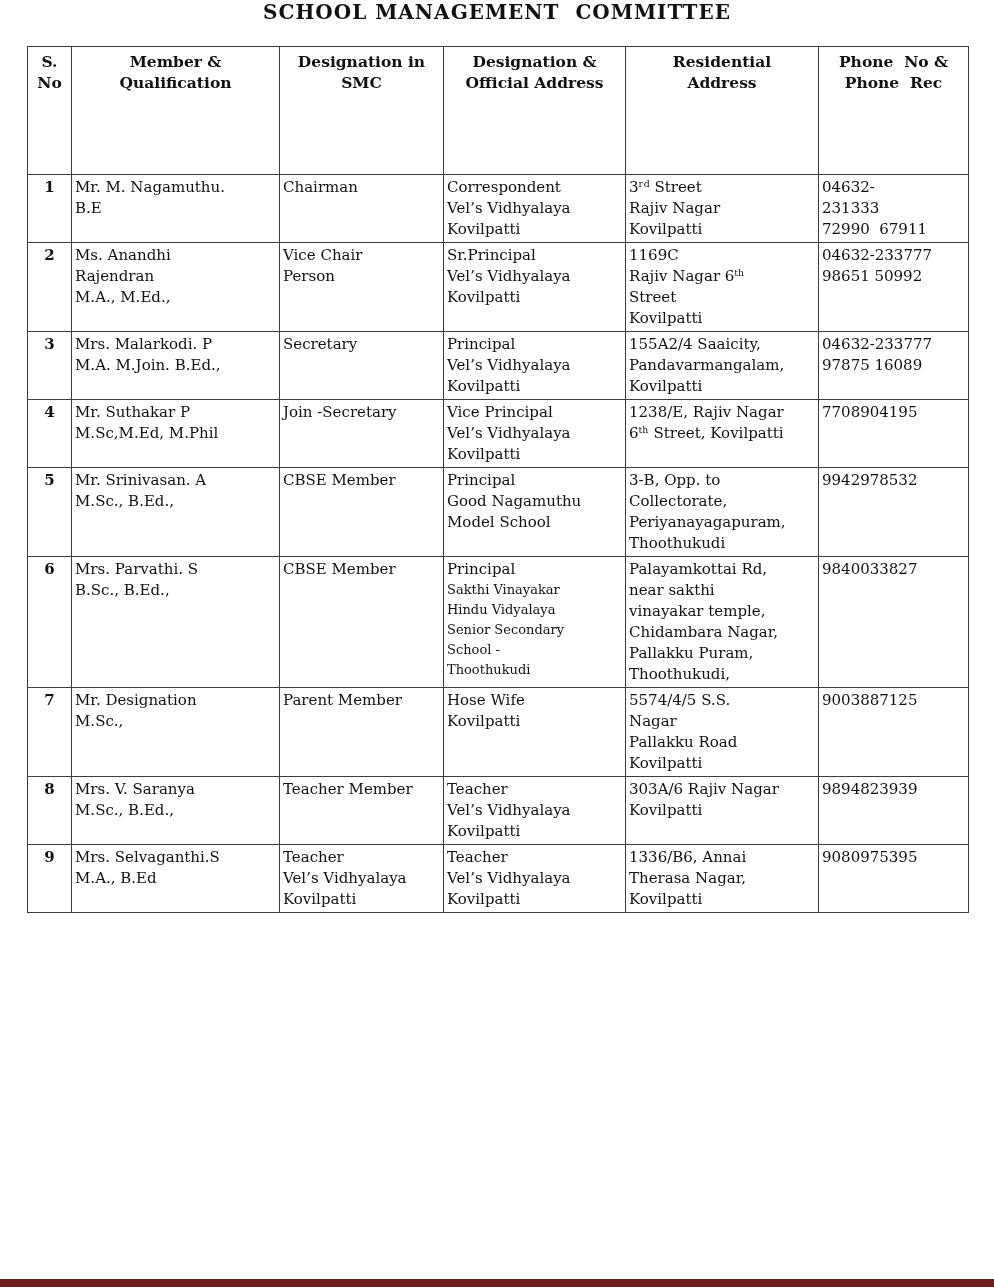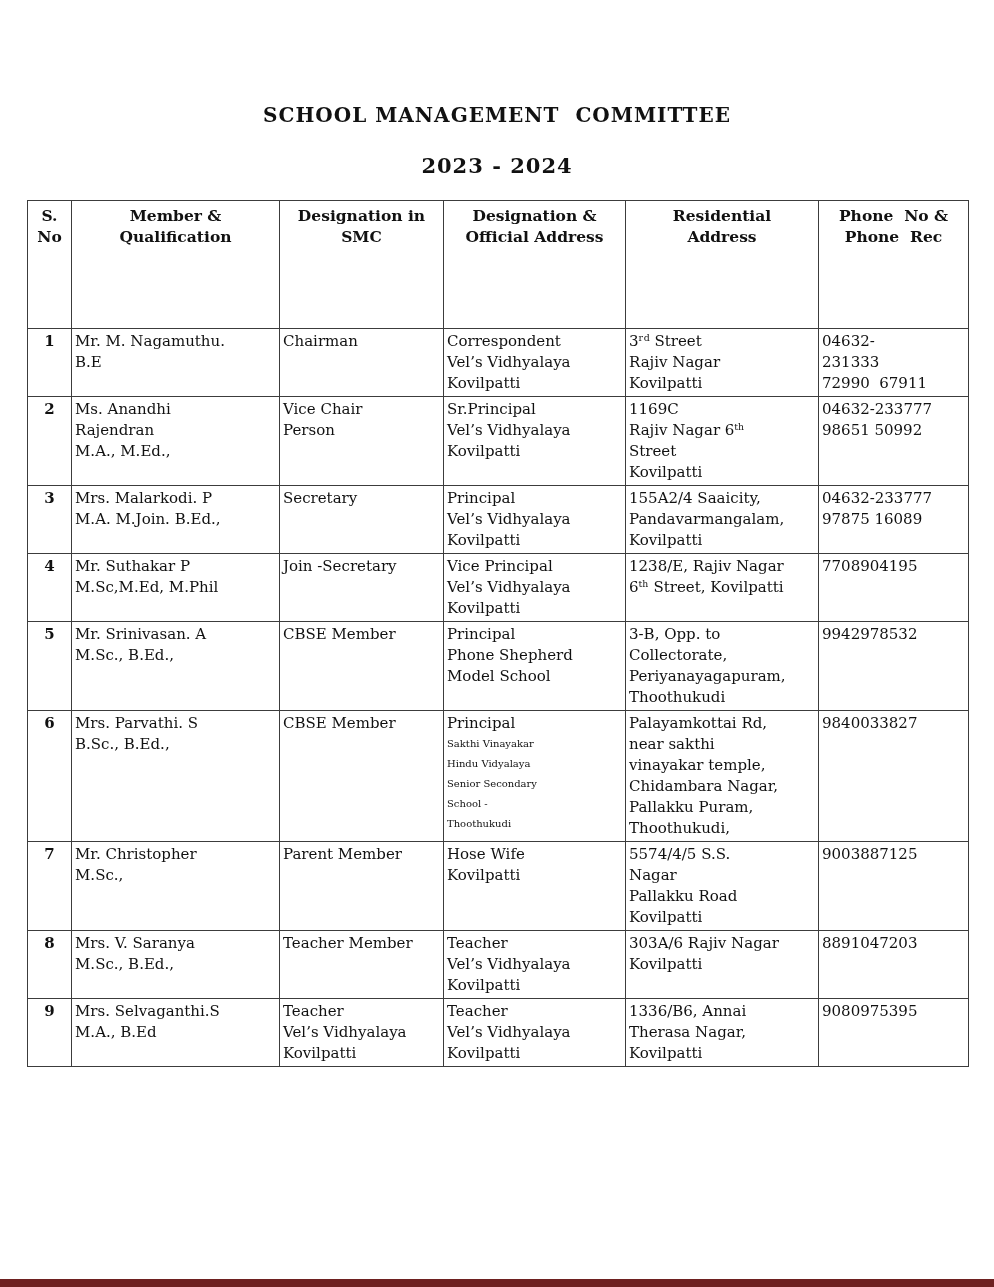"SCHOOL MANAGEMENT COMMITTEE" .doc-title { padding-top: 103px -> none }
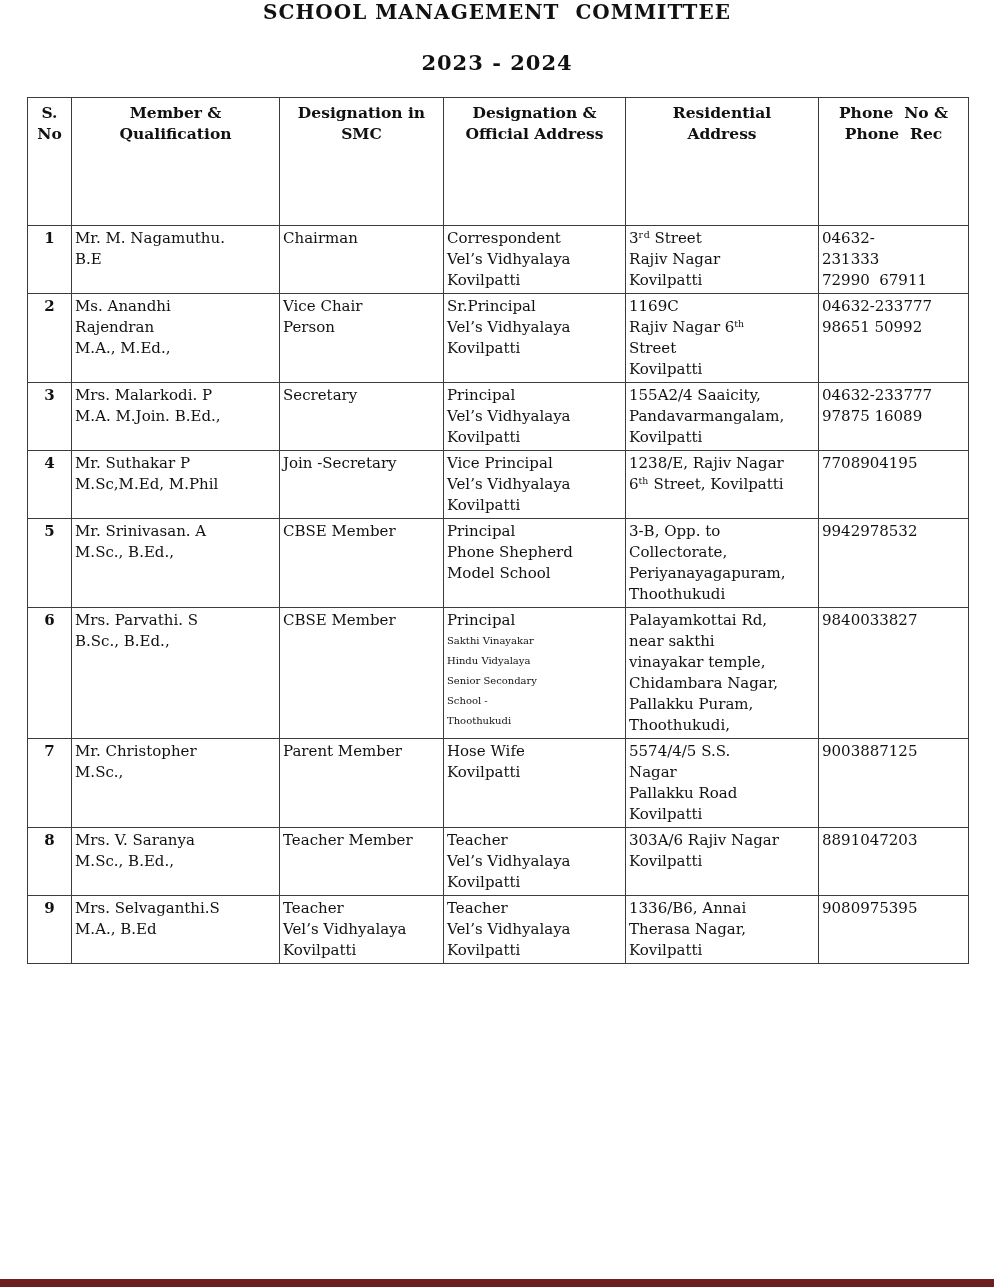"2023 - 2024" div.doc-subtitle { html: <div>2023 - 2024</div> -> none }
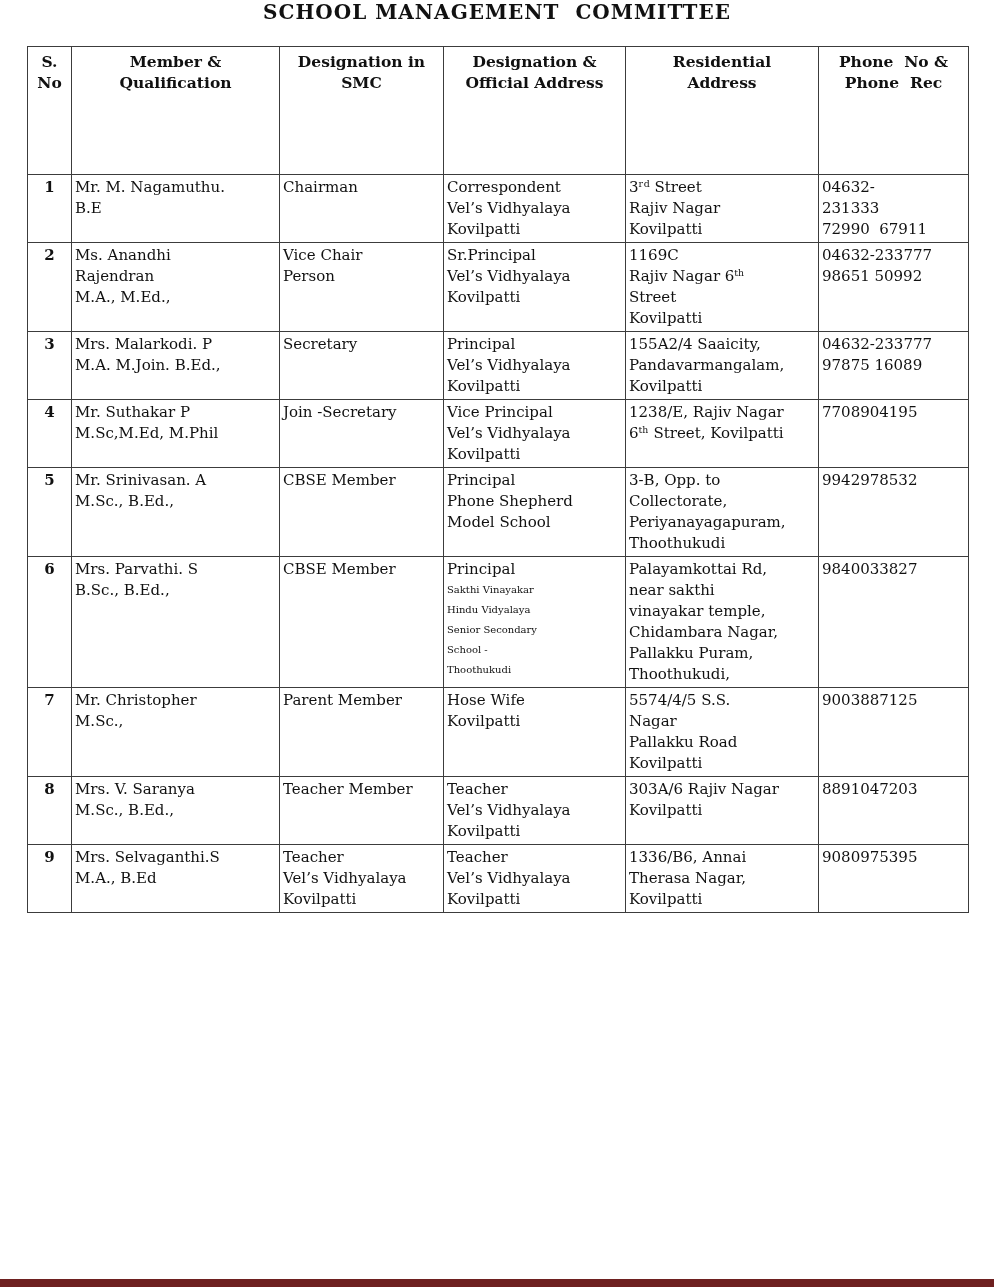"Phone Shepherd" div.cell-line { text: Phone Shepherd -> Good Nagamuthu }
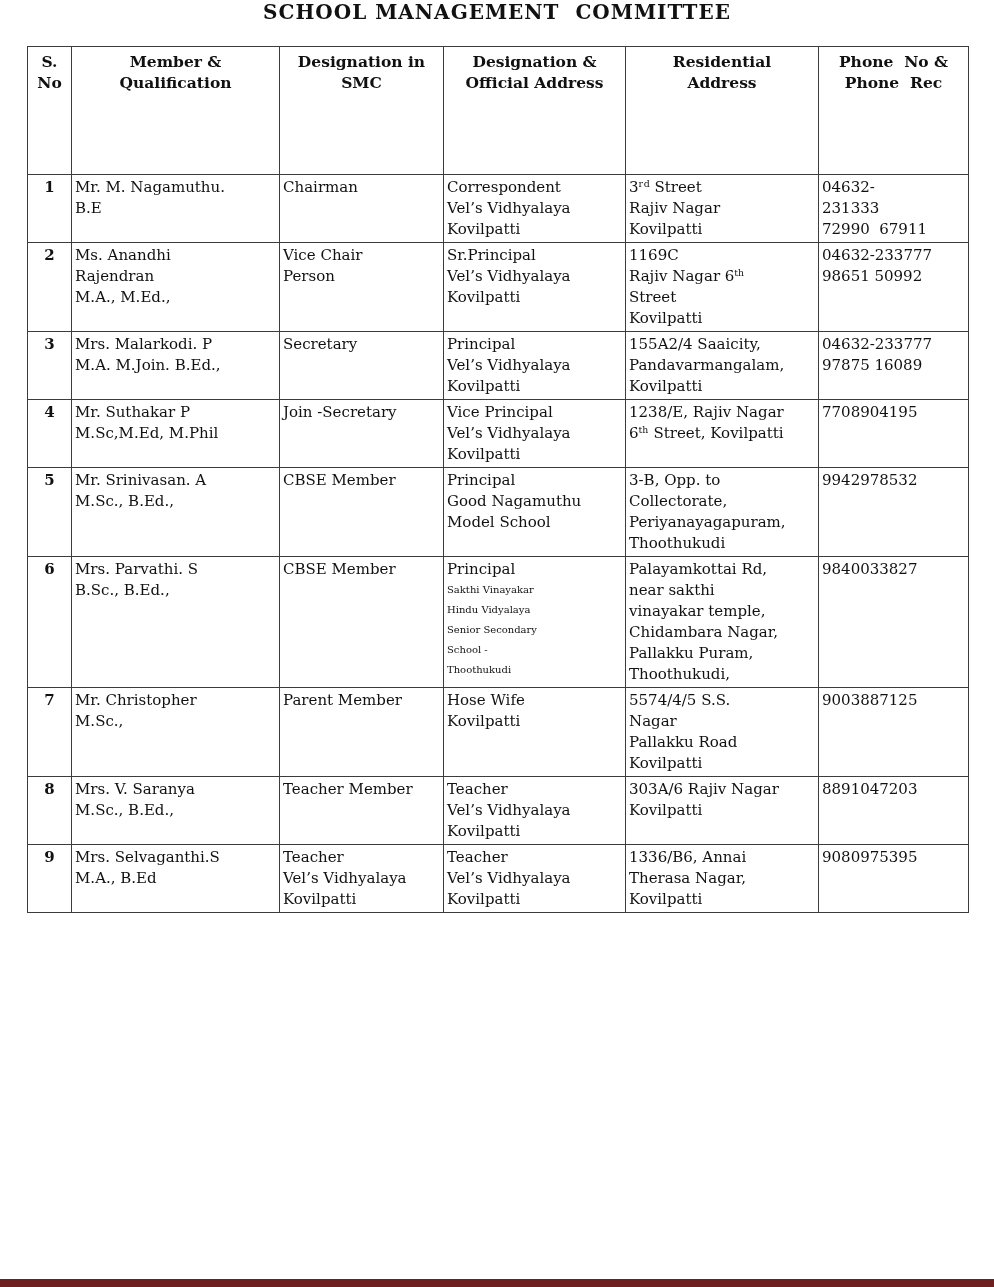"Sakthi Vinayakar" td.small-lines .cell-line:not(:first-child) { font-size: 10px -> 13px }
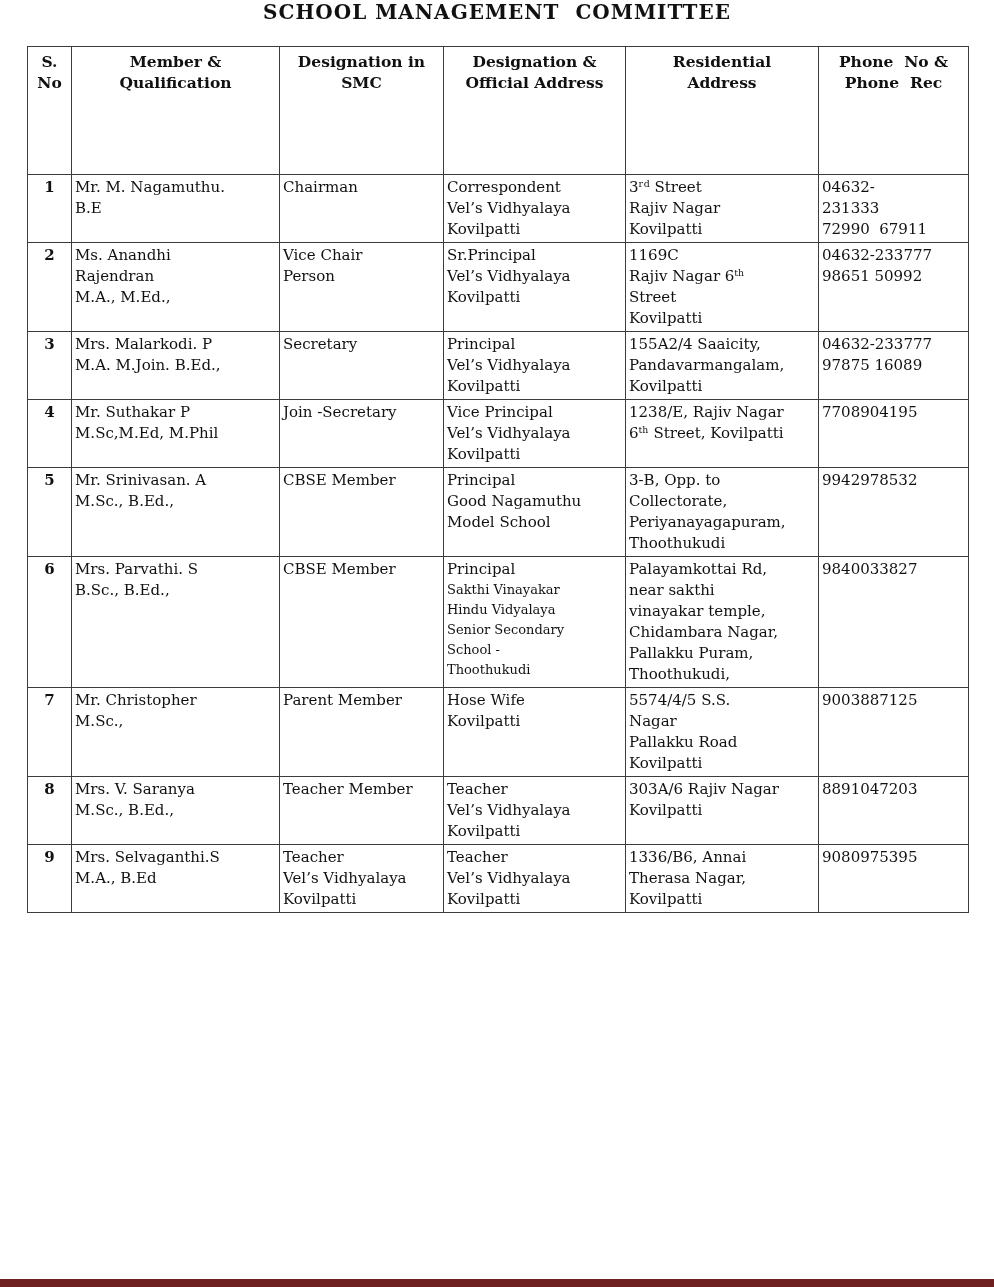"Mr. Christopher" div.cell-line { text: Christopher -> Designation }
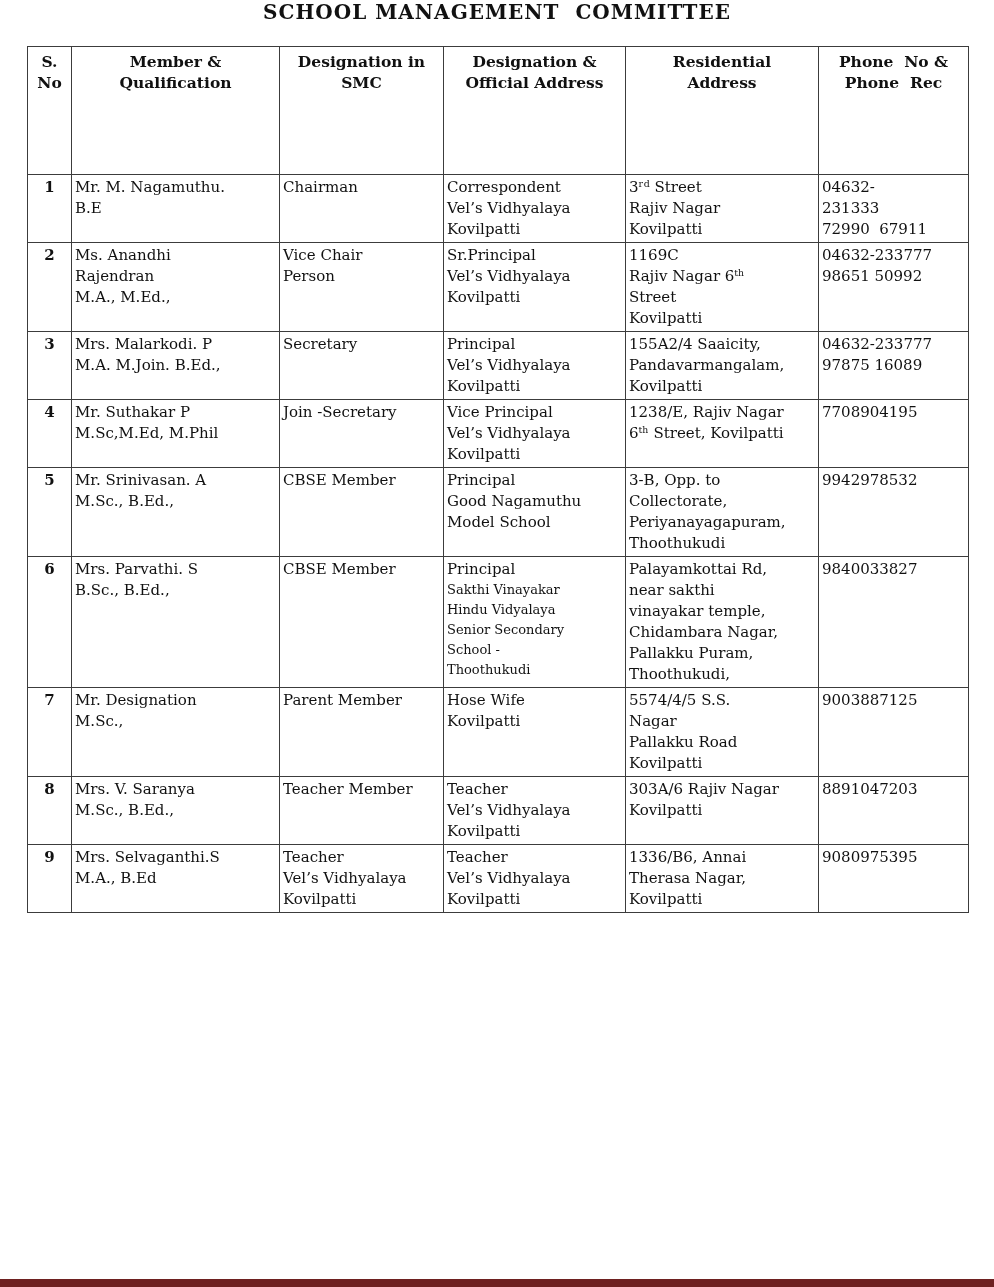"8891047203" div.cell-line { text: 8891047203 -> 9894823939 }
